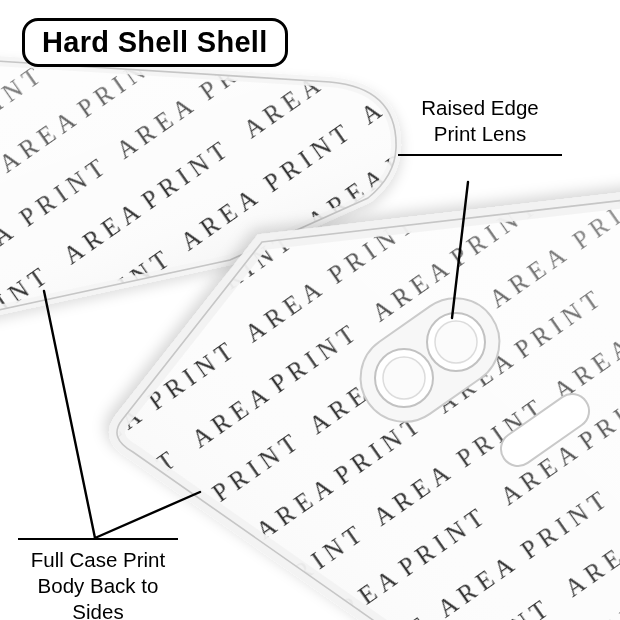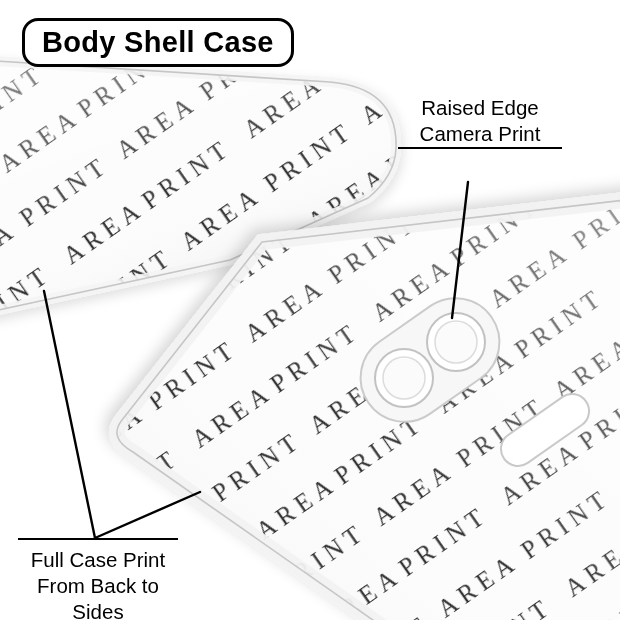"Body Shell Case" span { text: Body Shell Case -> Hard Shell Shell }
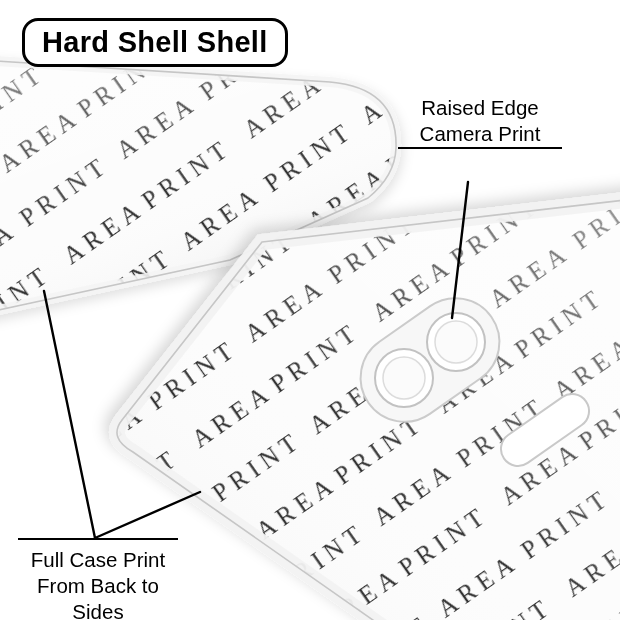"Raised Edge" .camera-label { padding-bottom: none -> 7px }
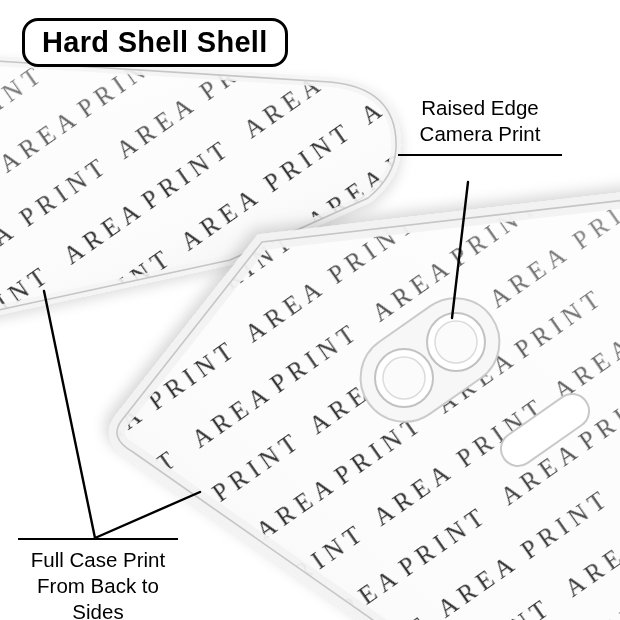"Camera Print" div { text: Camera Print -> Print Lens }
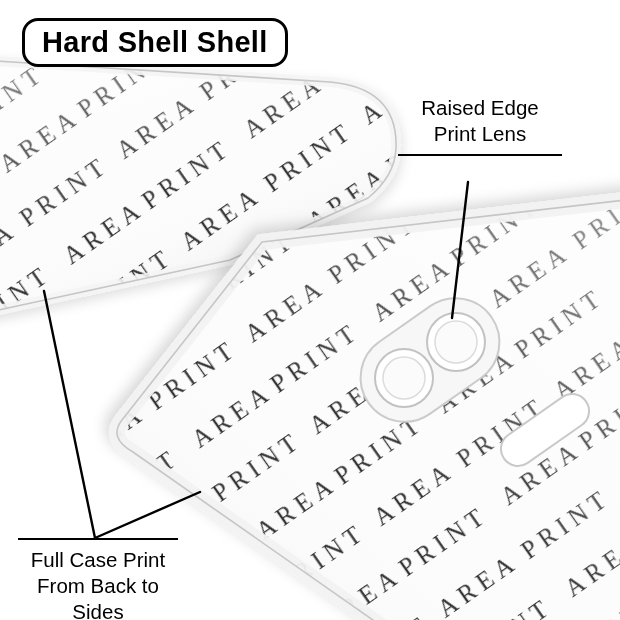"From Back to" div { text: From -> Body }
